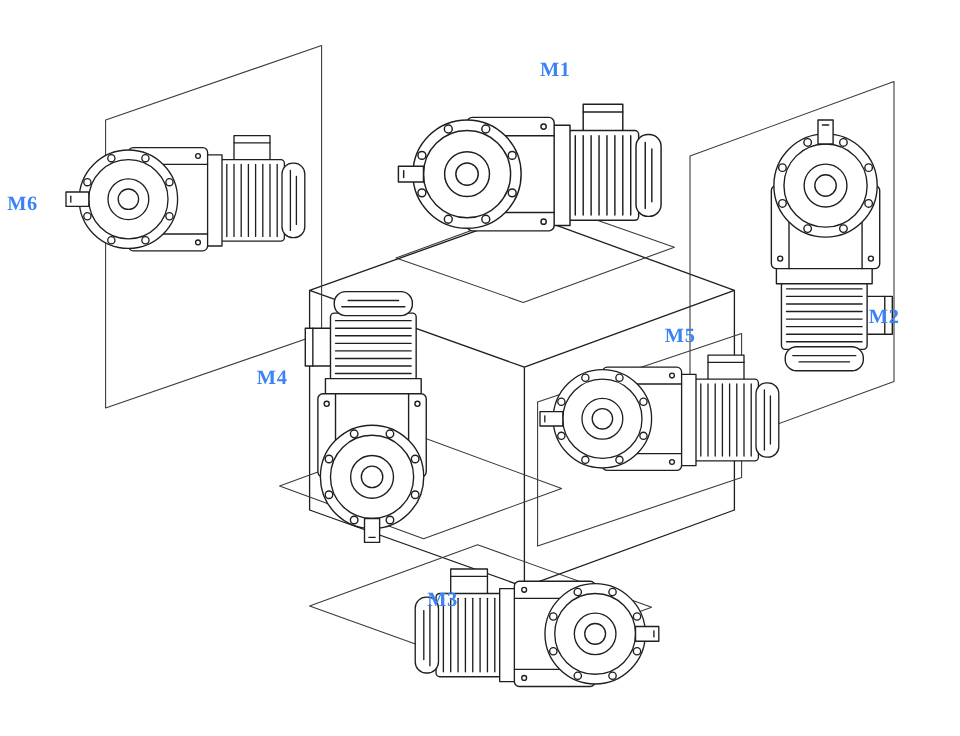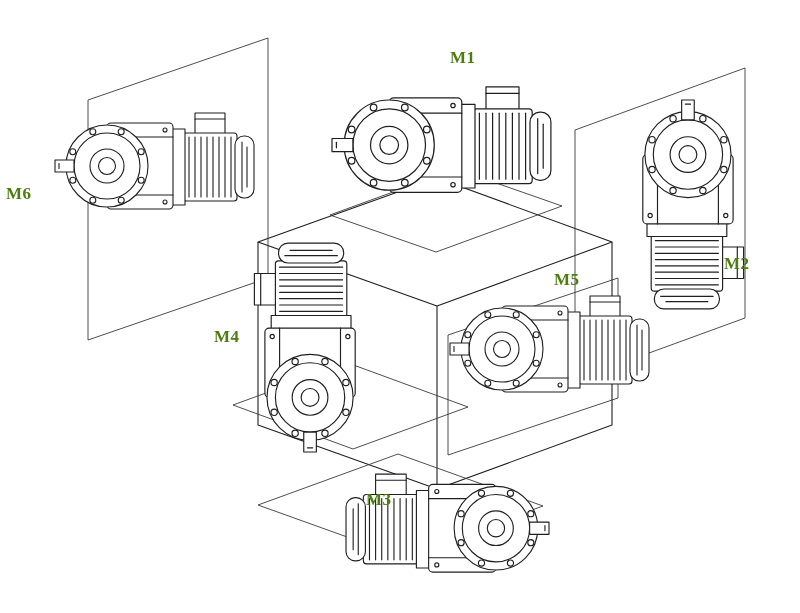"M1" .lbl { color: #4d7c0f -> #3b82f6 }
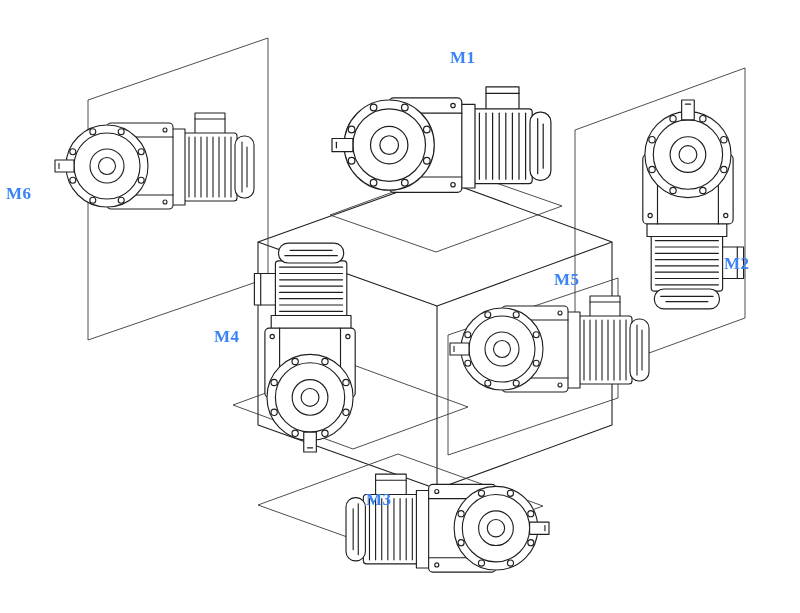"M6" div.lbl { top: 184px -> 160px }
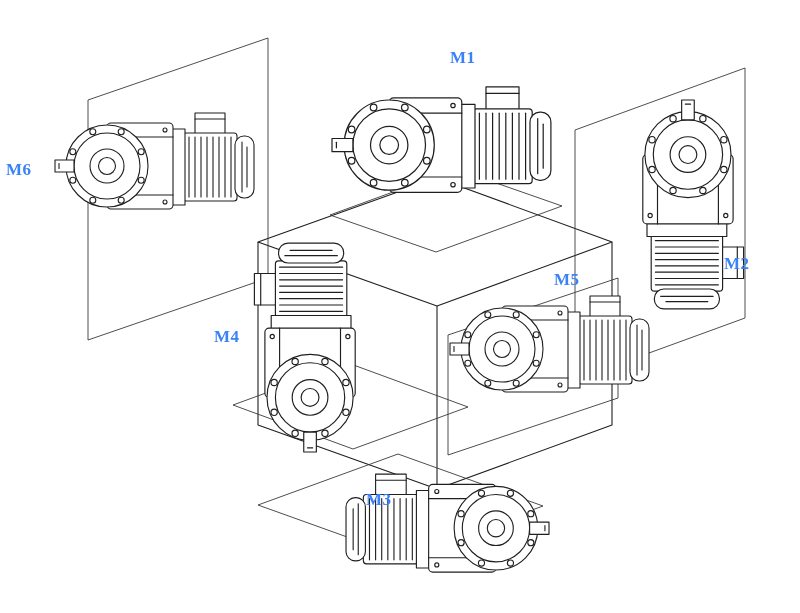"M4" div.lbl { top: 327px -> 305px }
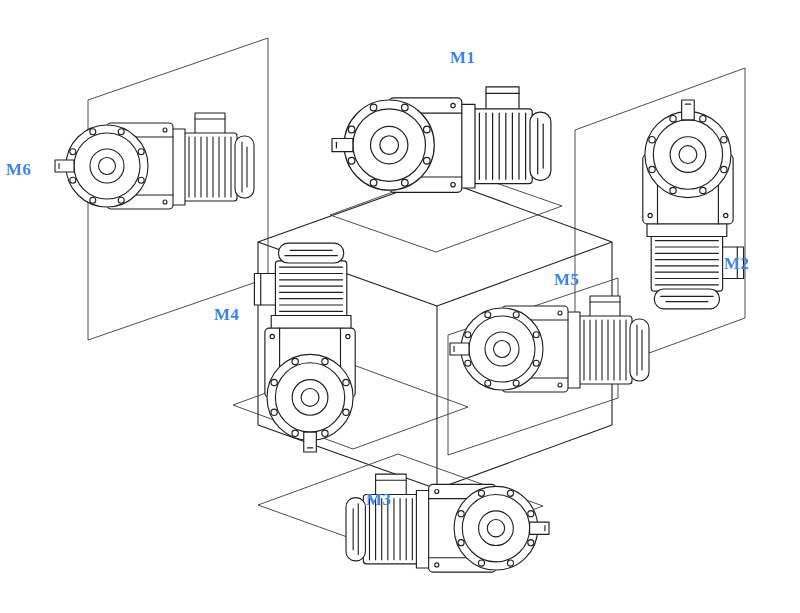"M3" div.lbl { left: 366px -> 356px }
